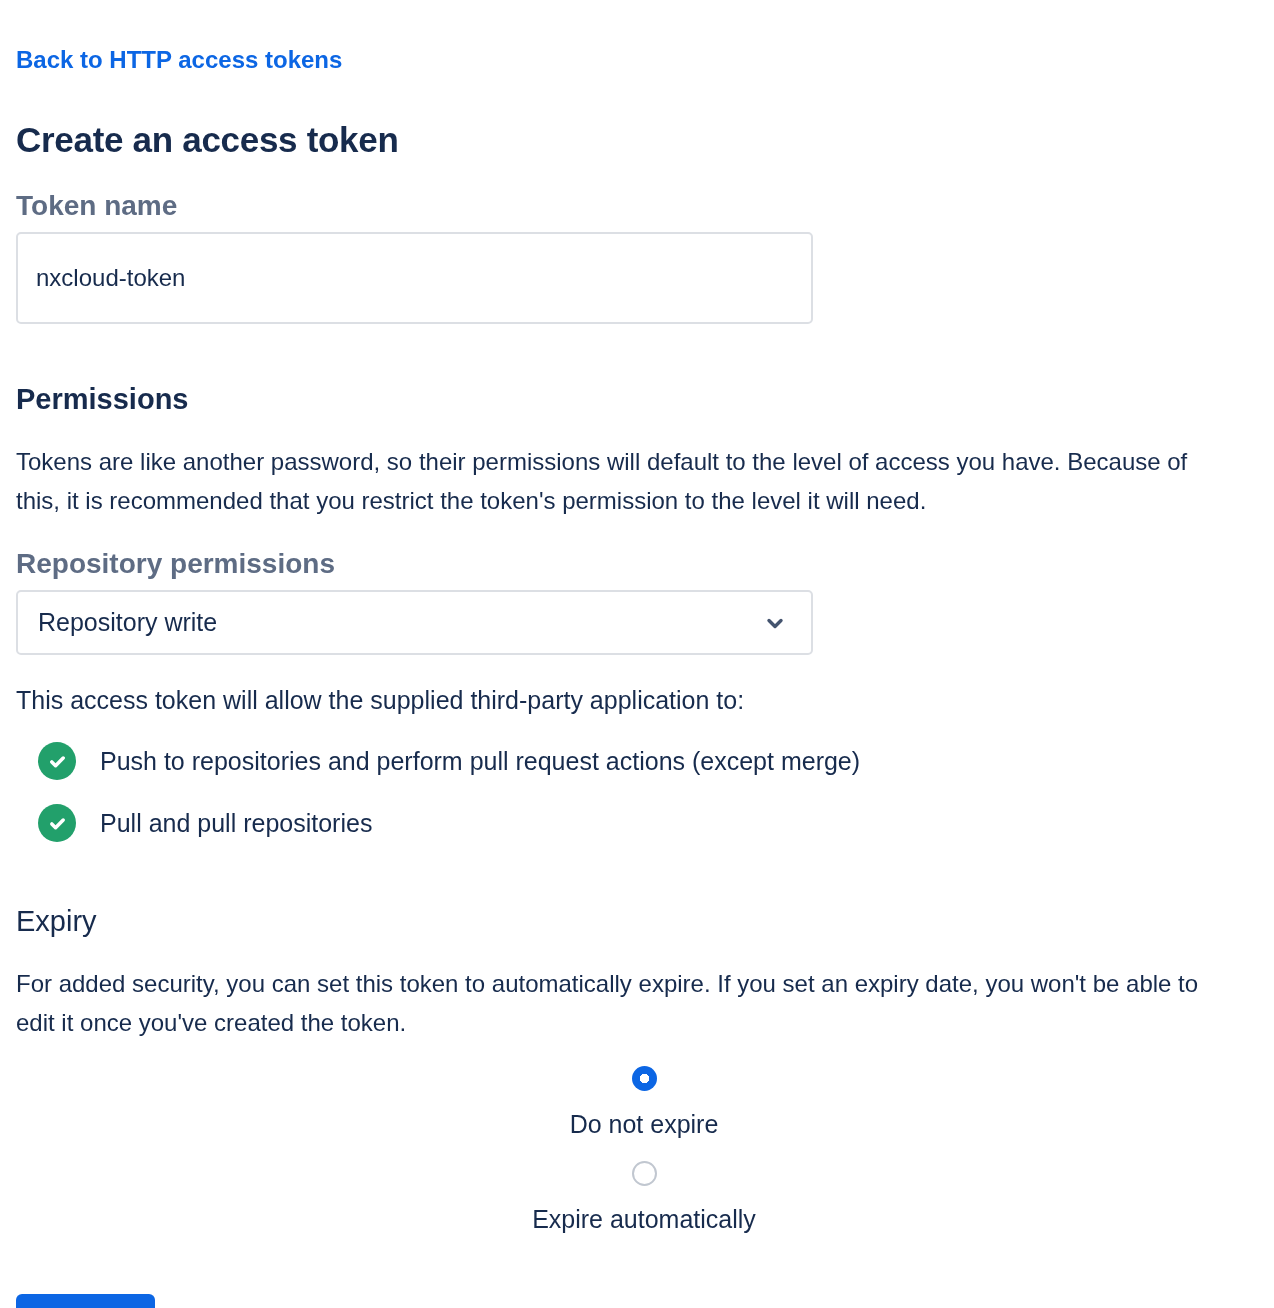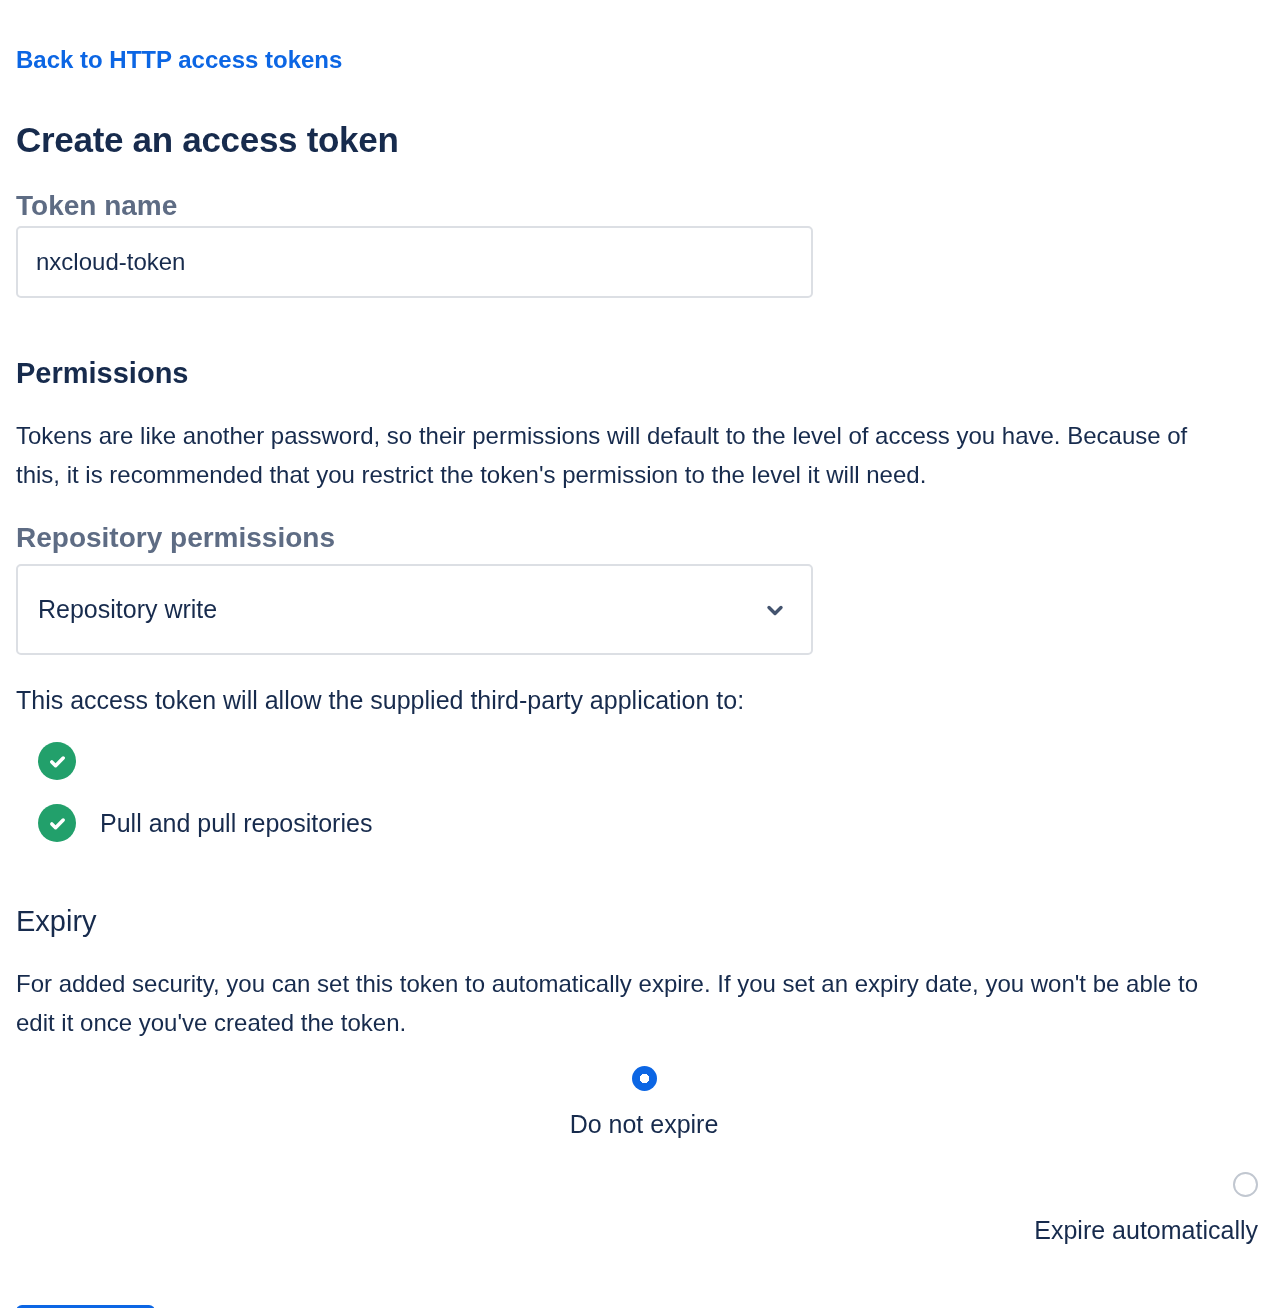"nxcloud-token" .text-input { height: 72px -> 92px; margin-top: 8px -> 14px }
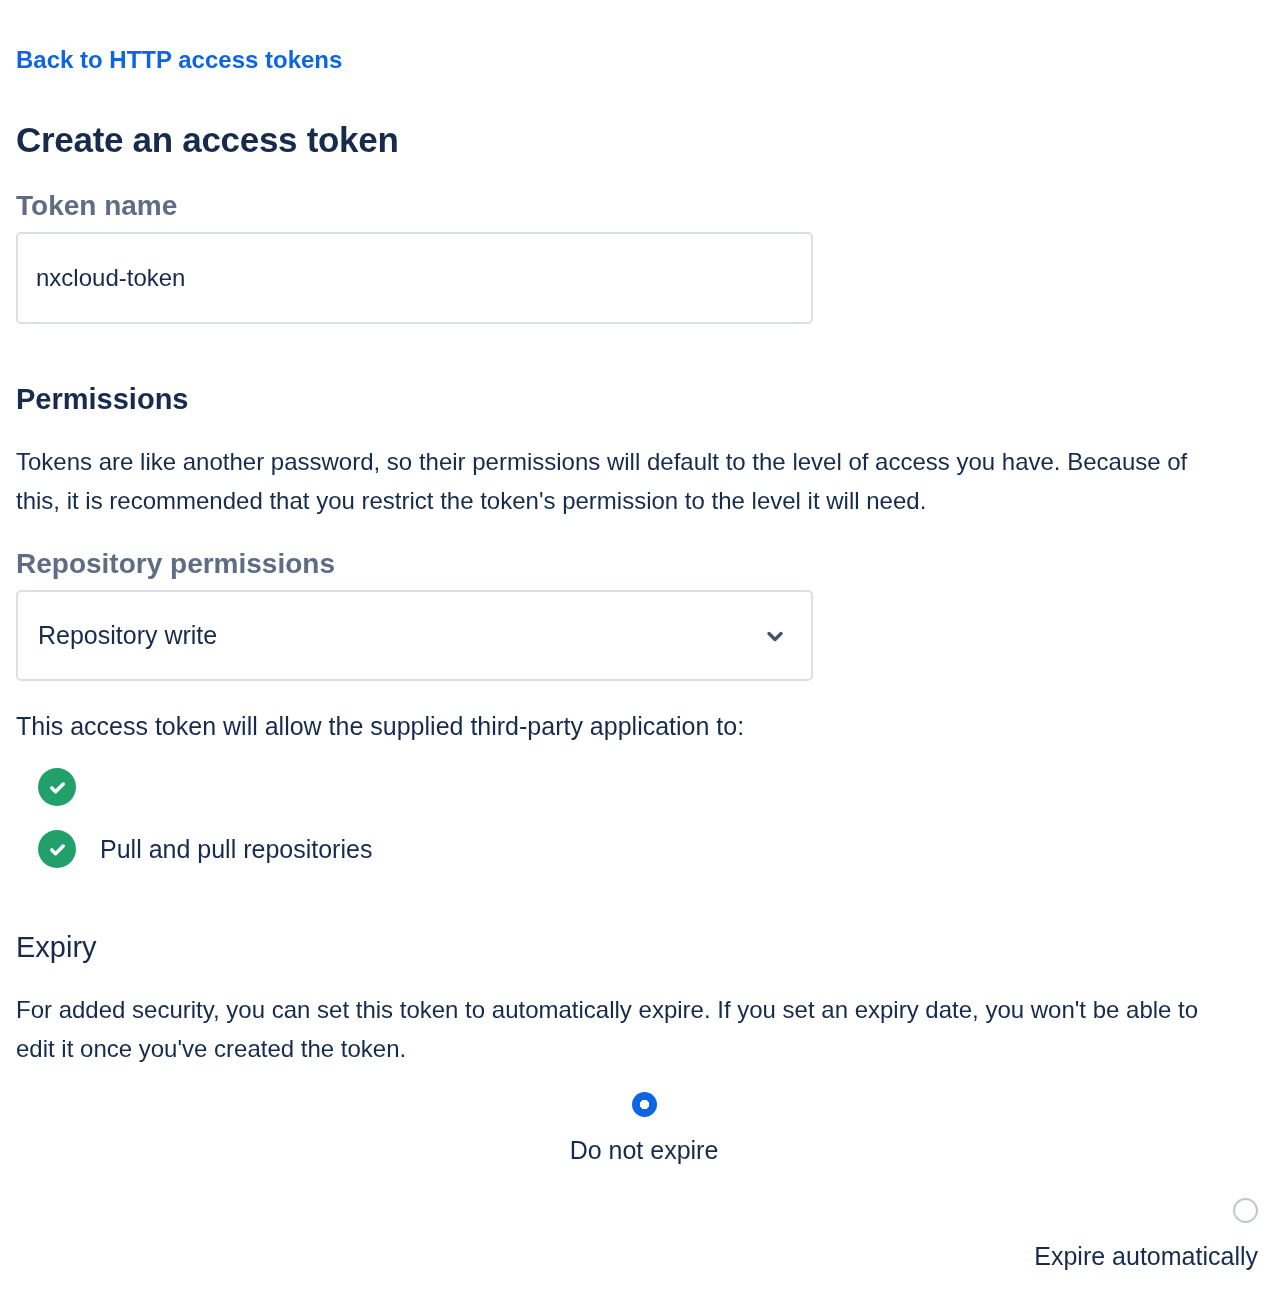"Repository write" .select-control { height: 91px -> 65px }
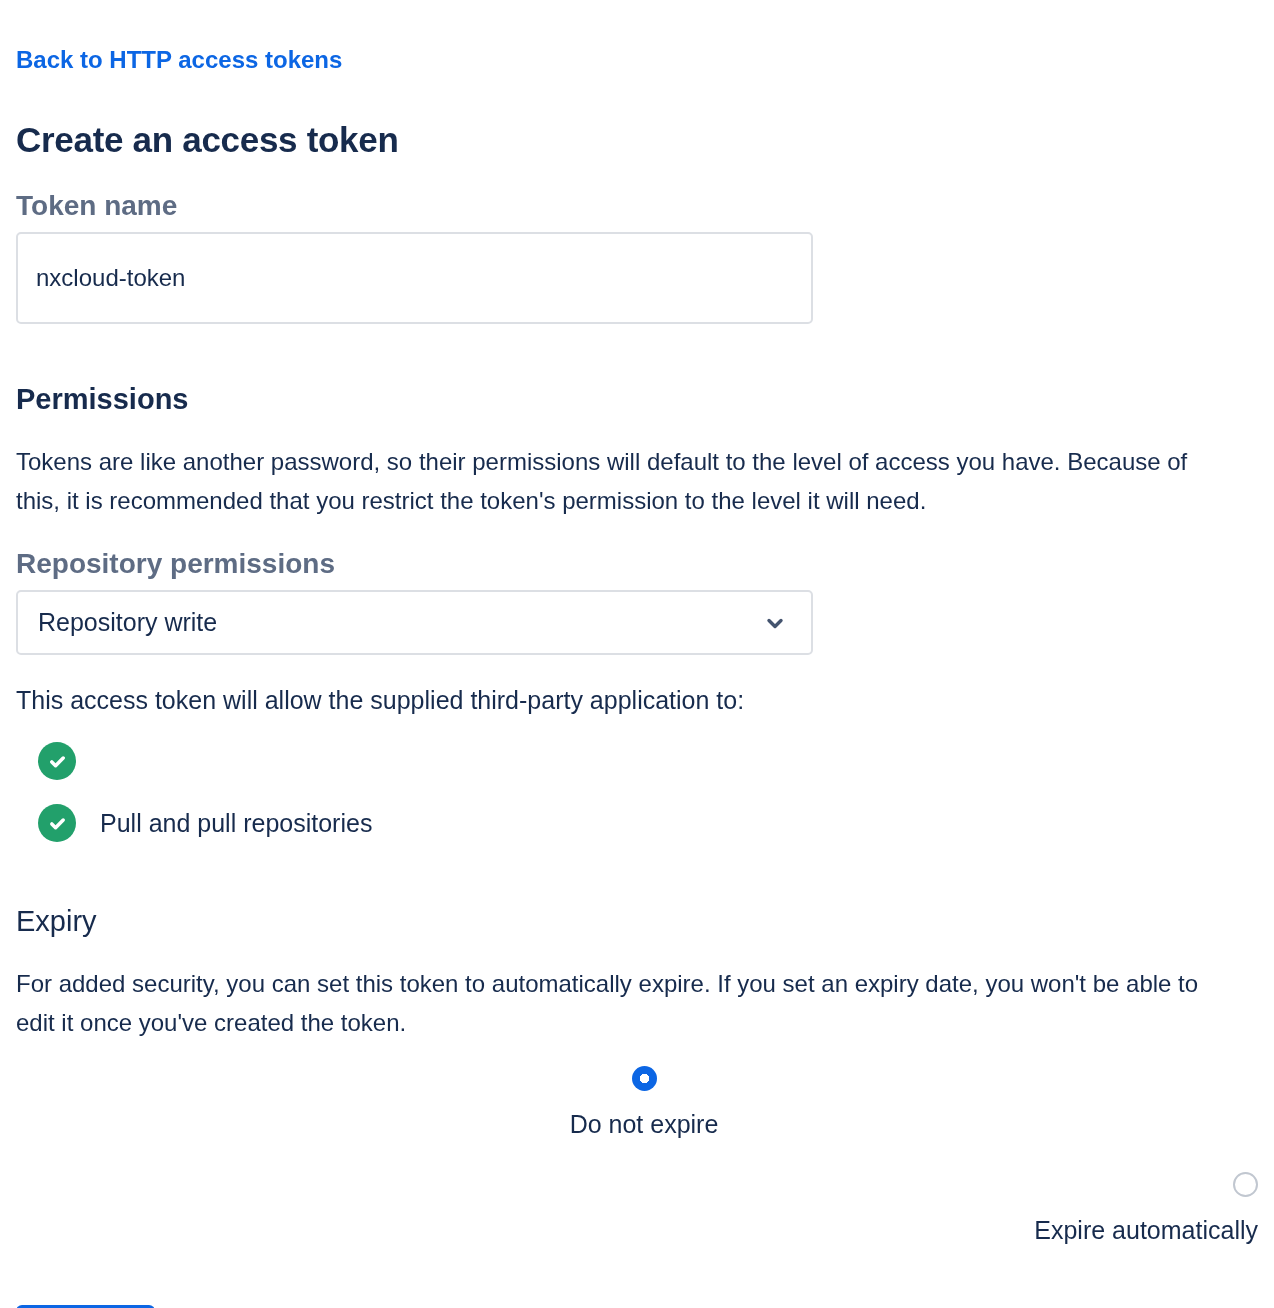"Push to repositories and perform" span.cap-text { html: none -> <span>Push to repositories and perform pull request actions (except merge)</span> }
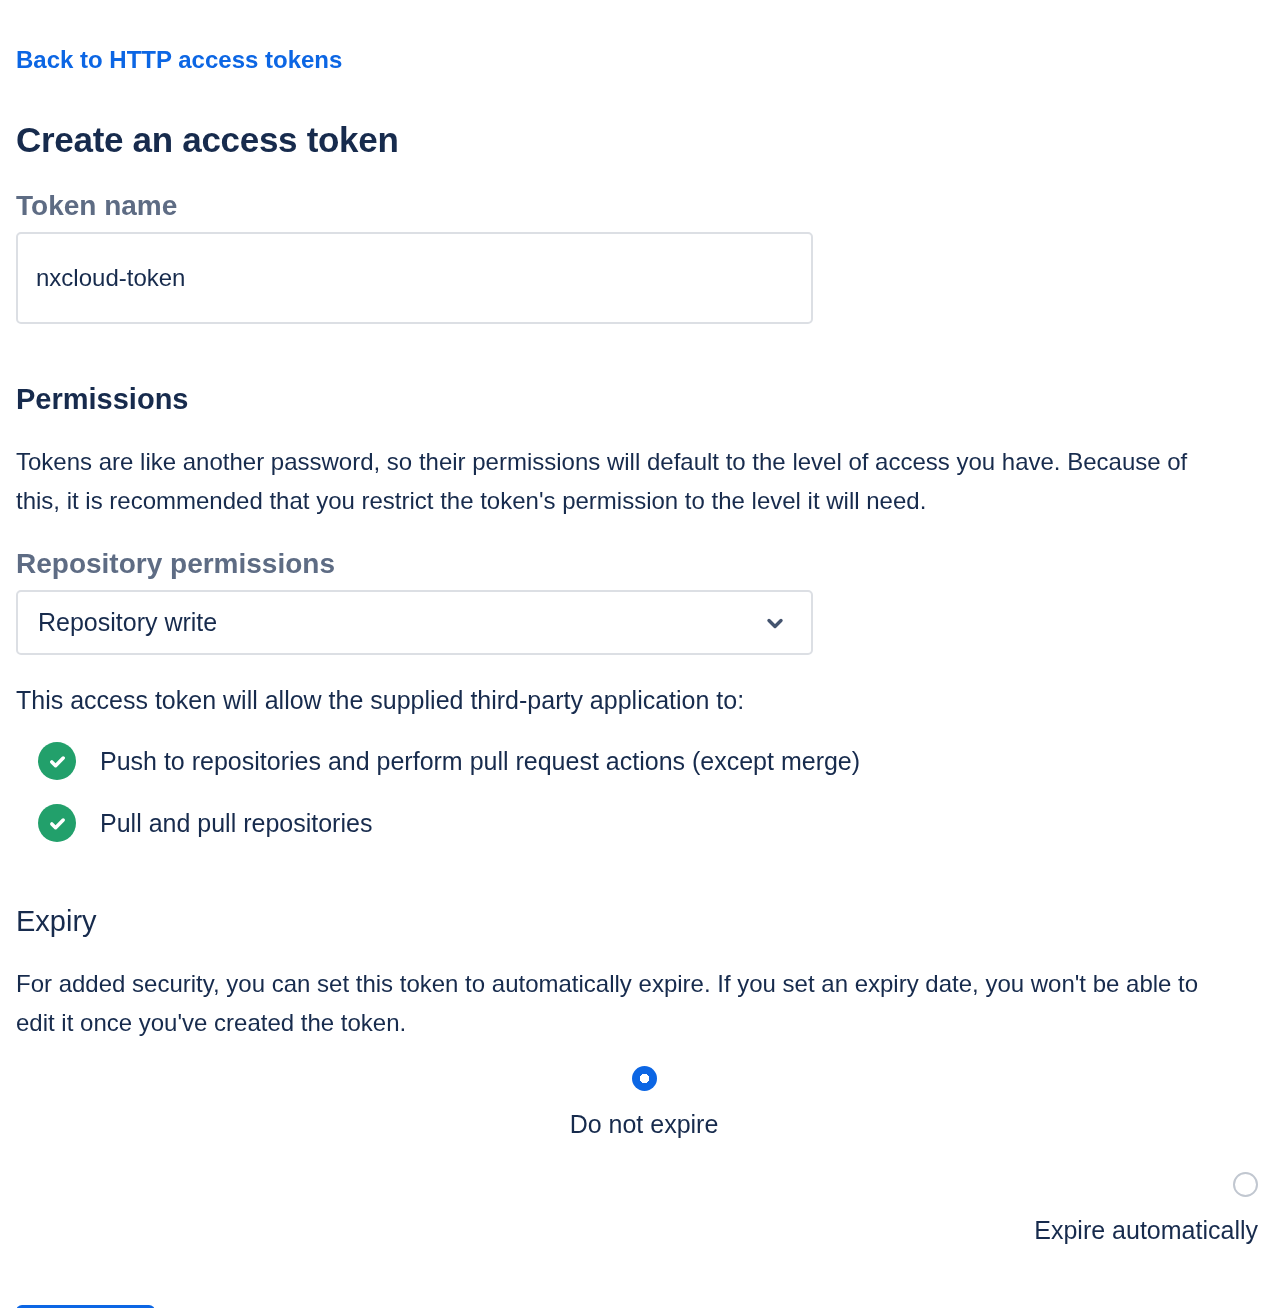"Expire automatically" .radio-row + .radio-row { align-items: flex-end -> none; margin-top: 33px -> 22px }
